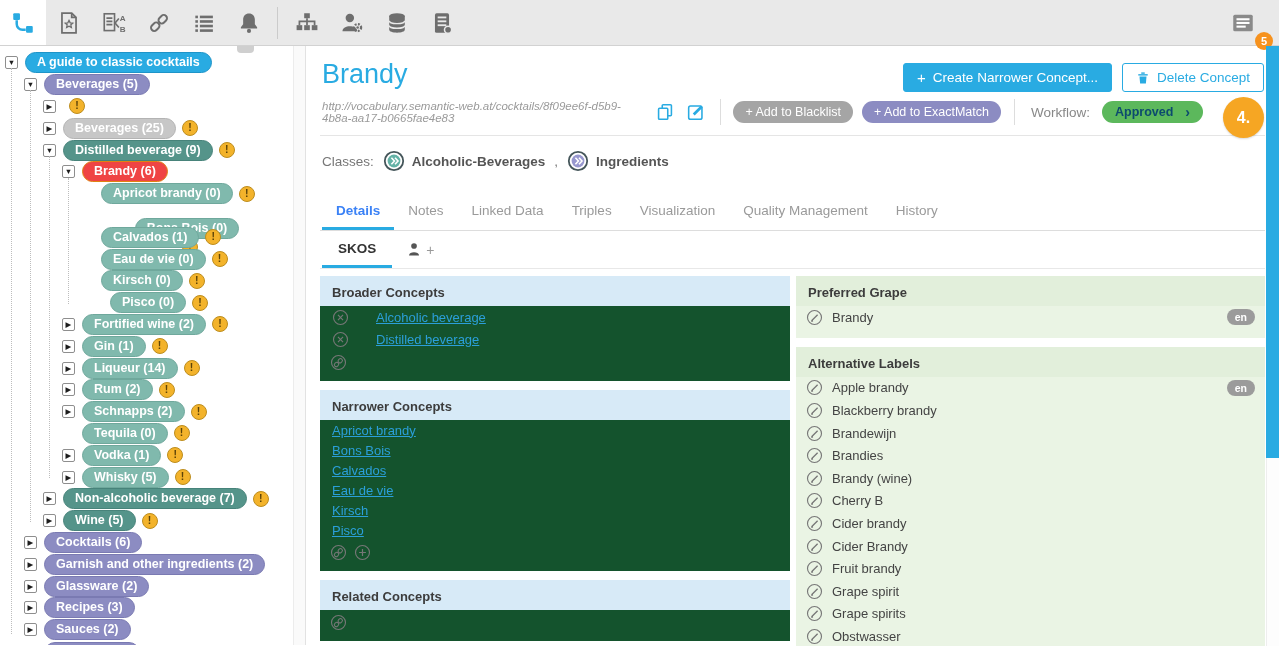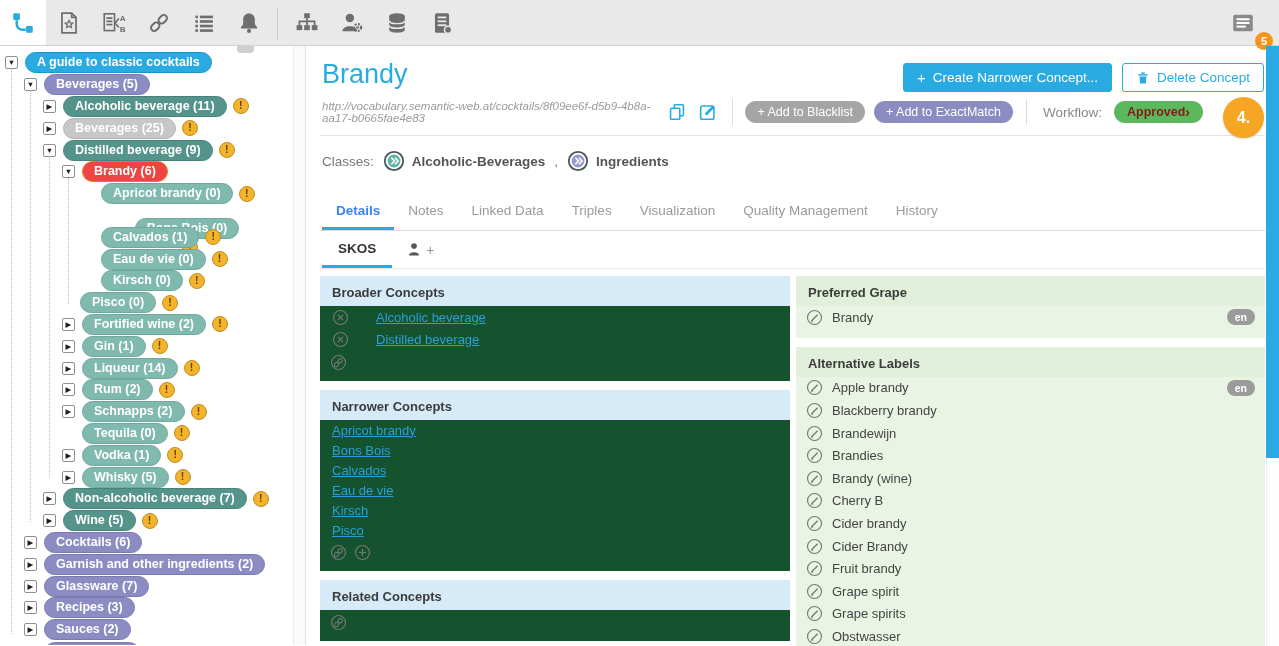"Alcoholic beverage (11)" span.pill { html: <span>Alcoholic beverage (11)</span> -> none }
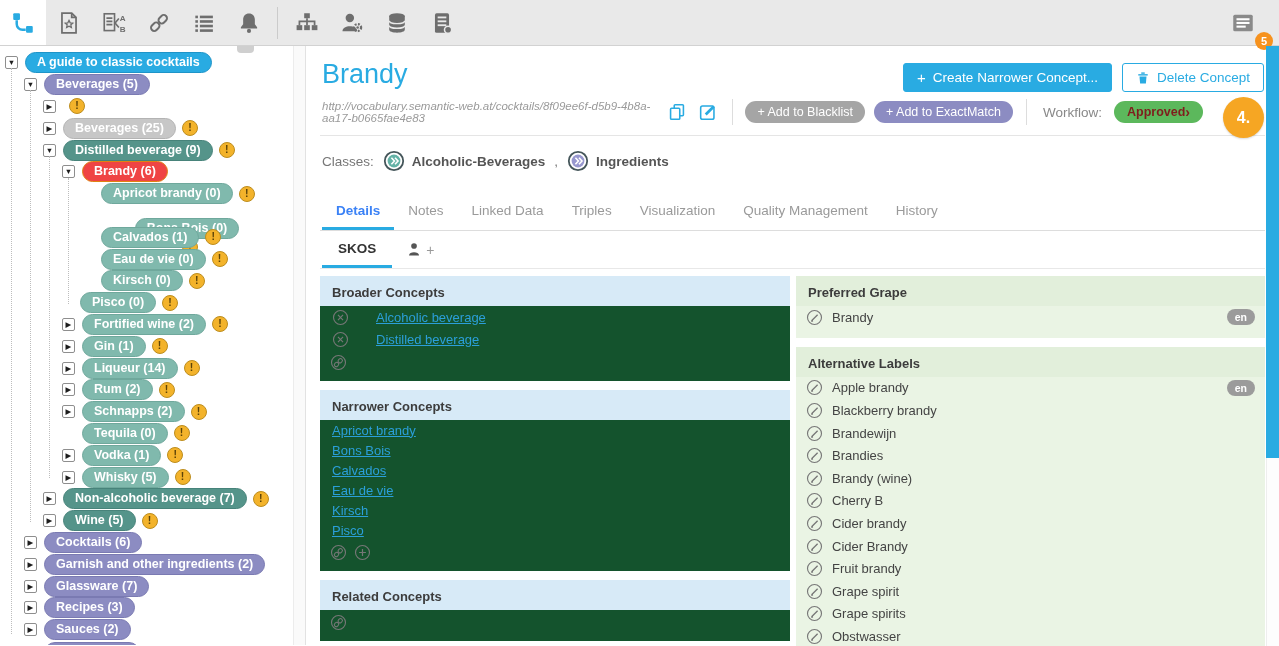"Approved" .approved { color: #7f1d1d -> #0c4a6e; gap: 0 -> 12px }
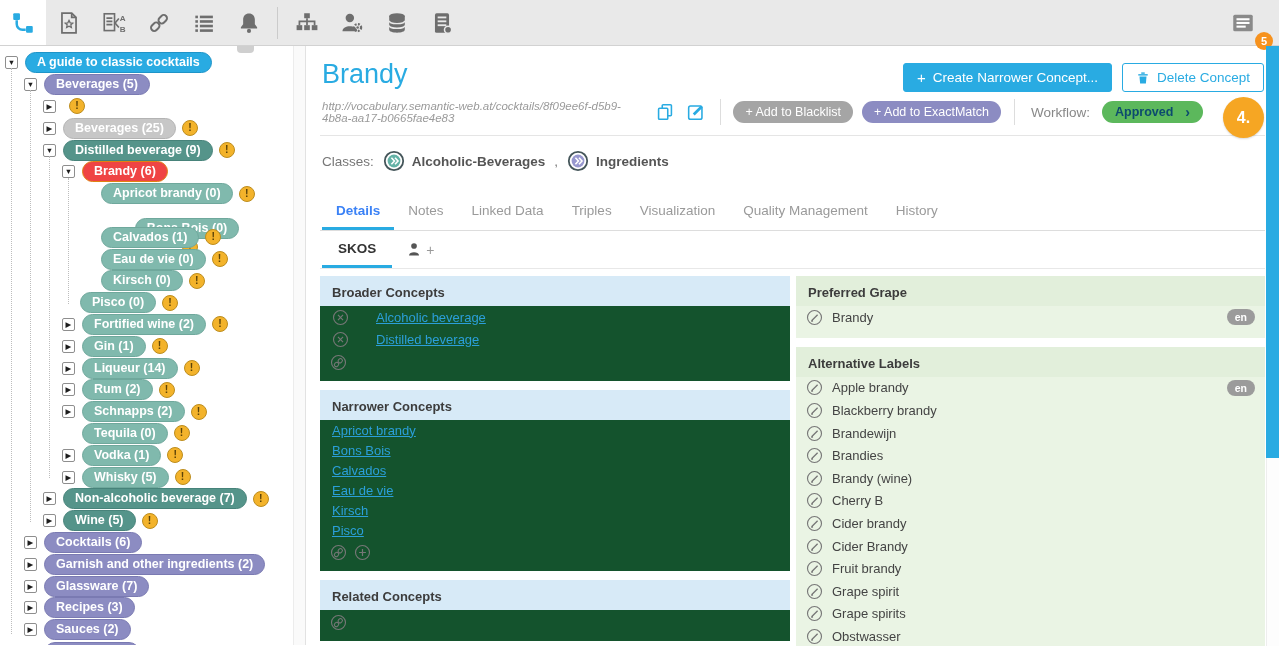"Pisco (0)" div.trow { padding-left: 60px -> 90px }
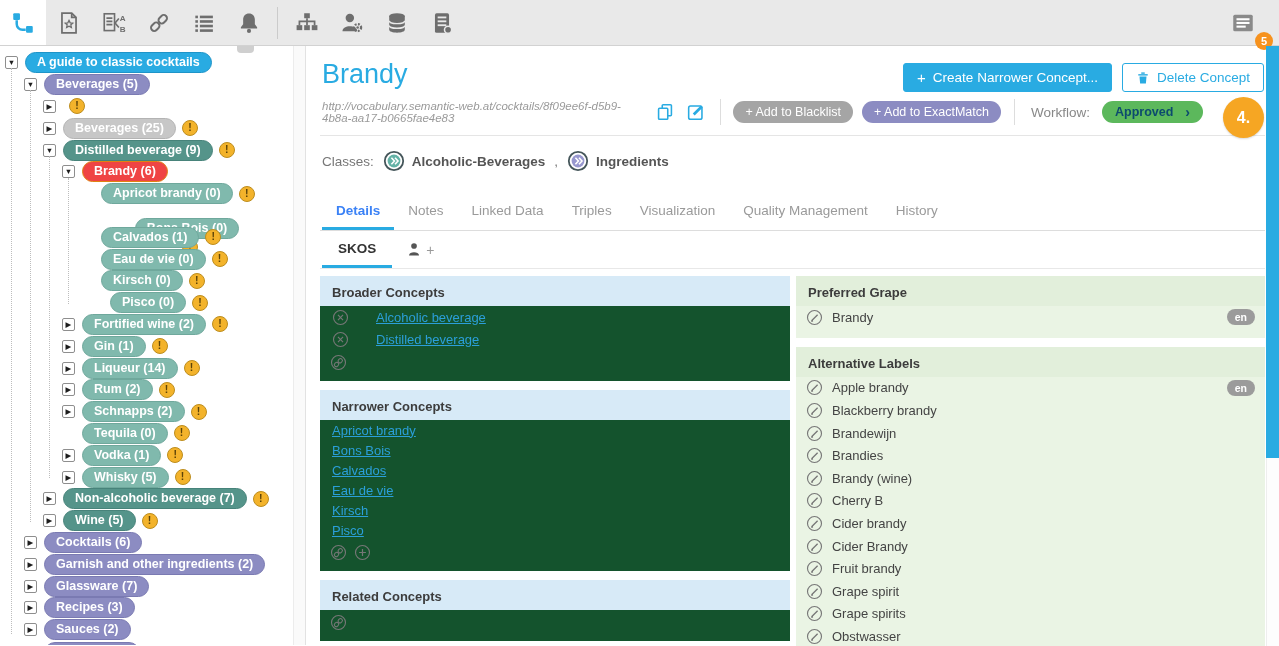"Glassware (7)" span.pill { text: 7 -> 2 }
